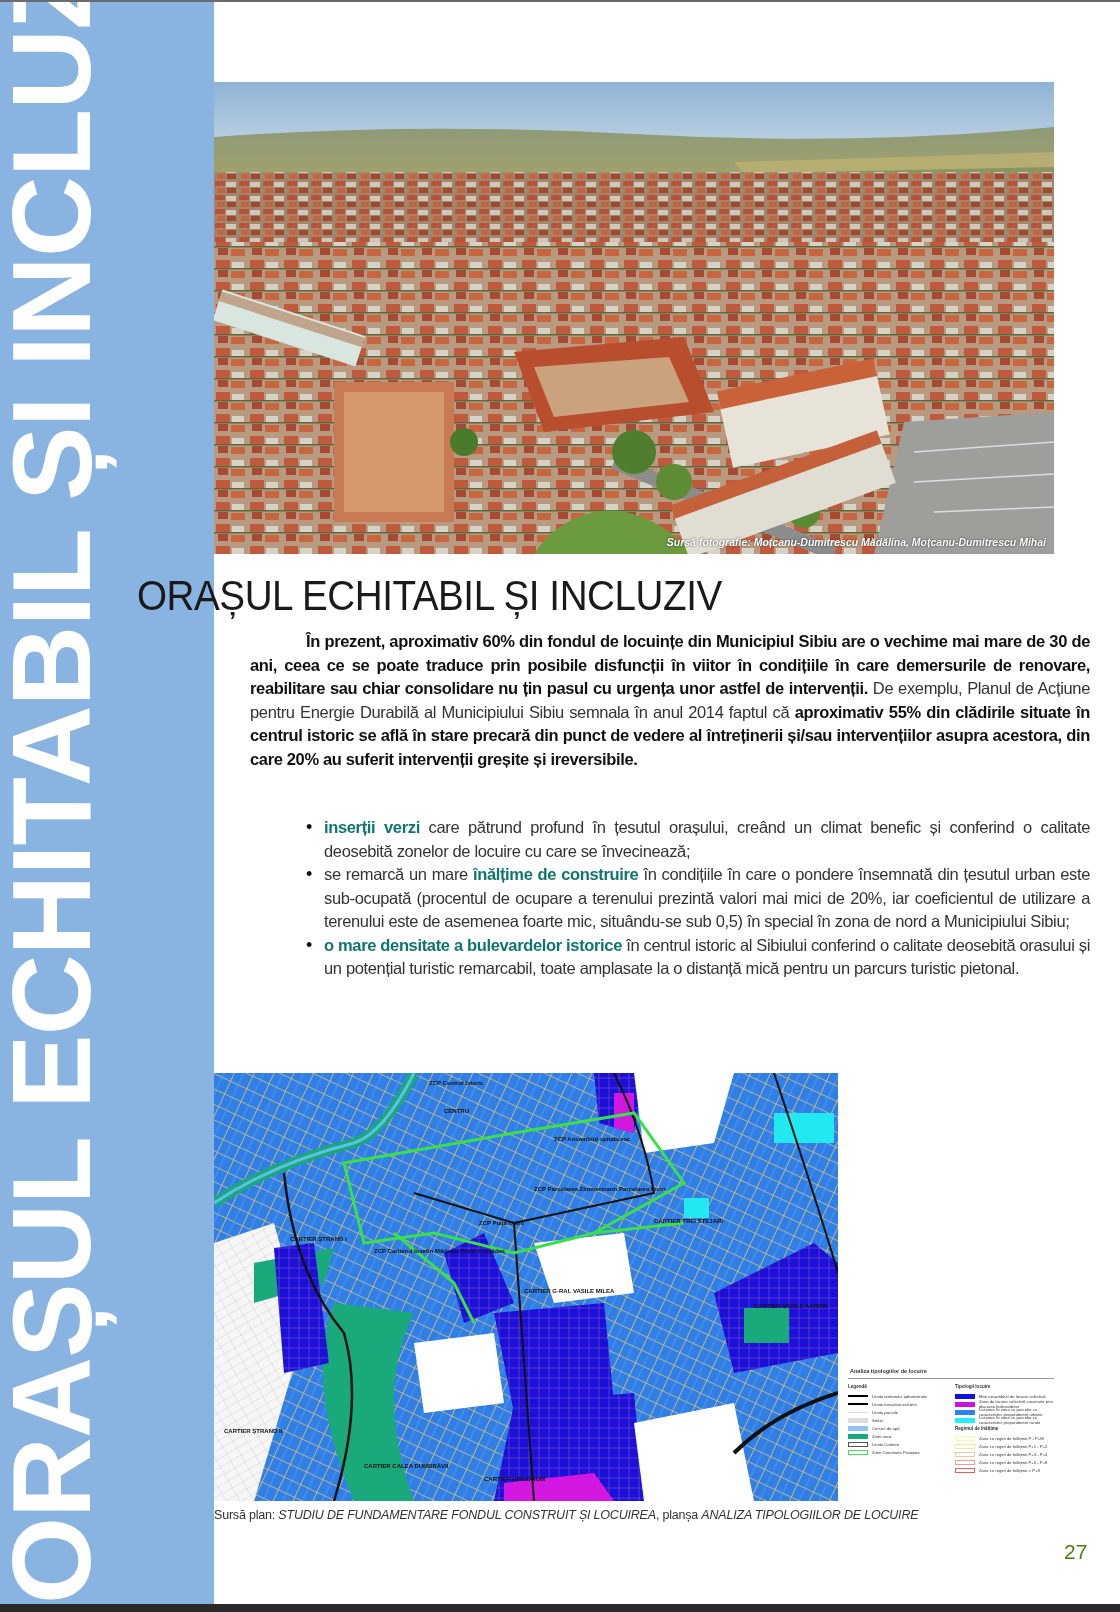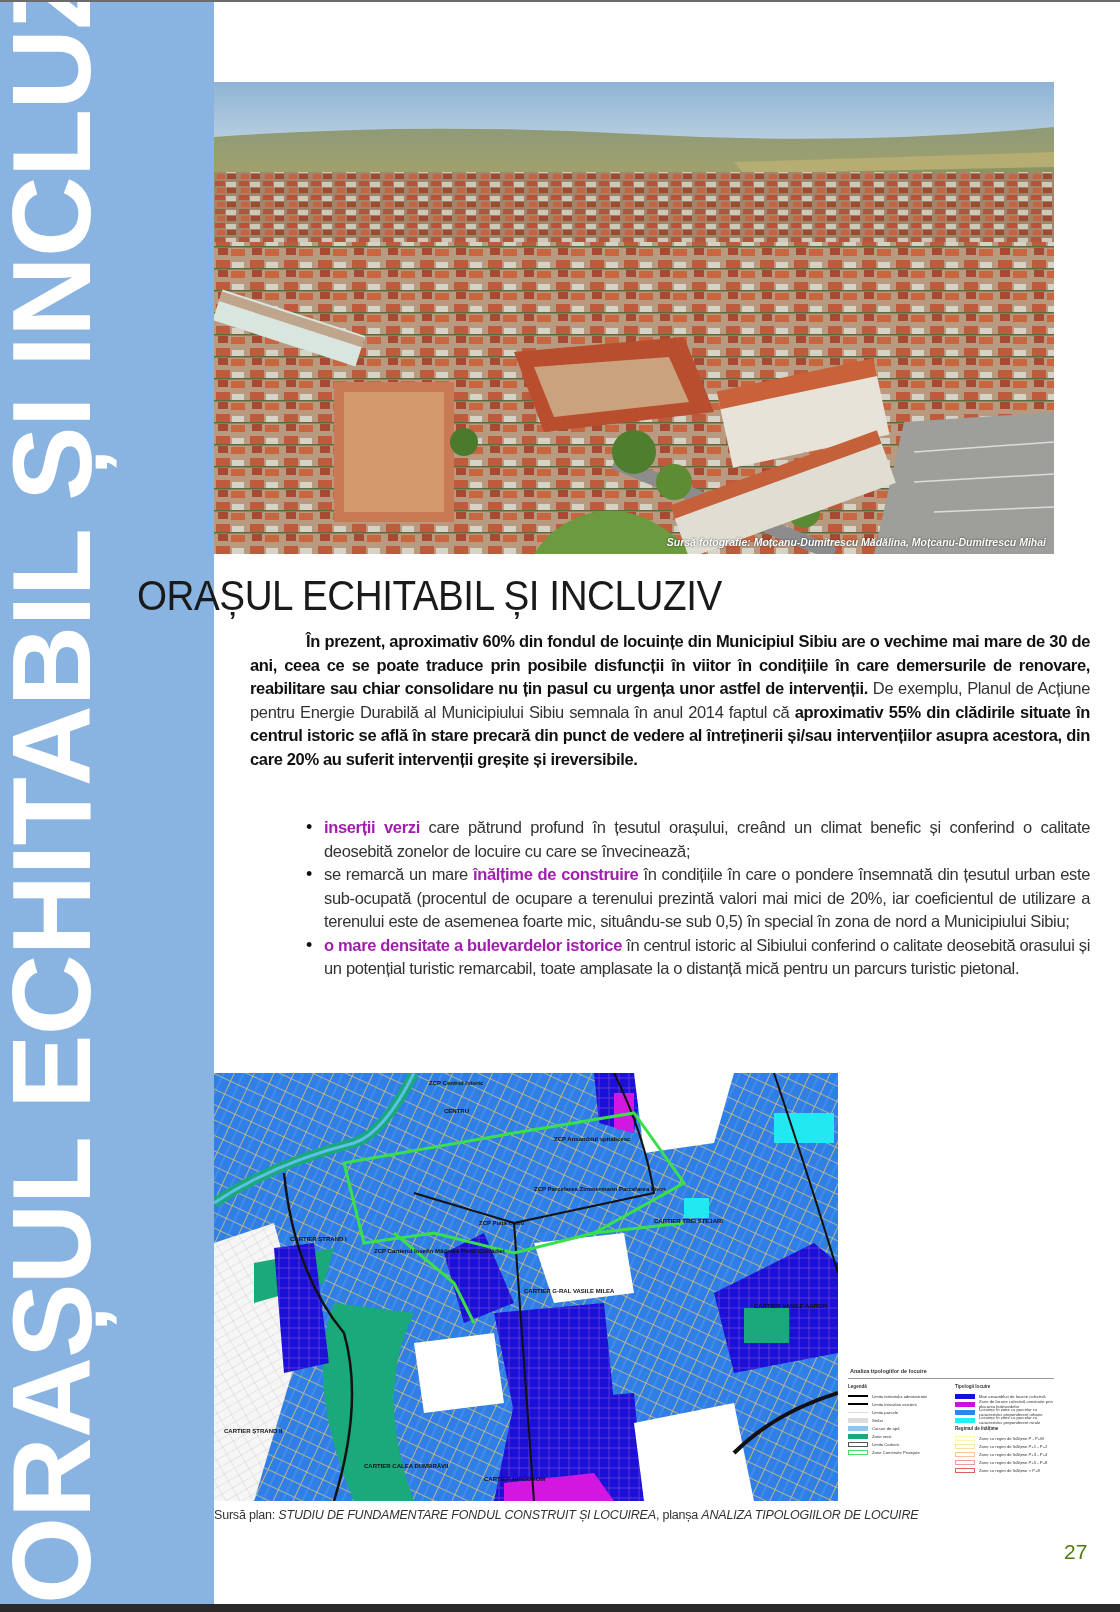"inserții verzi" .bullets b { color: #a21caf -> #0f766e }
